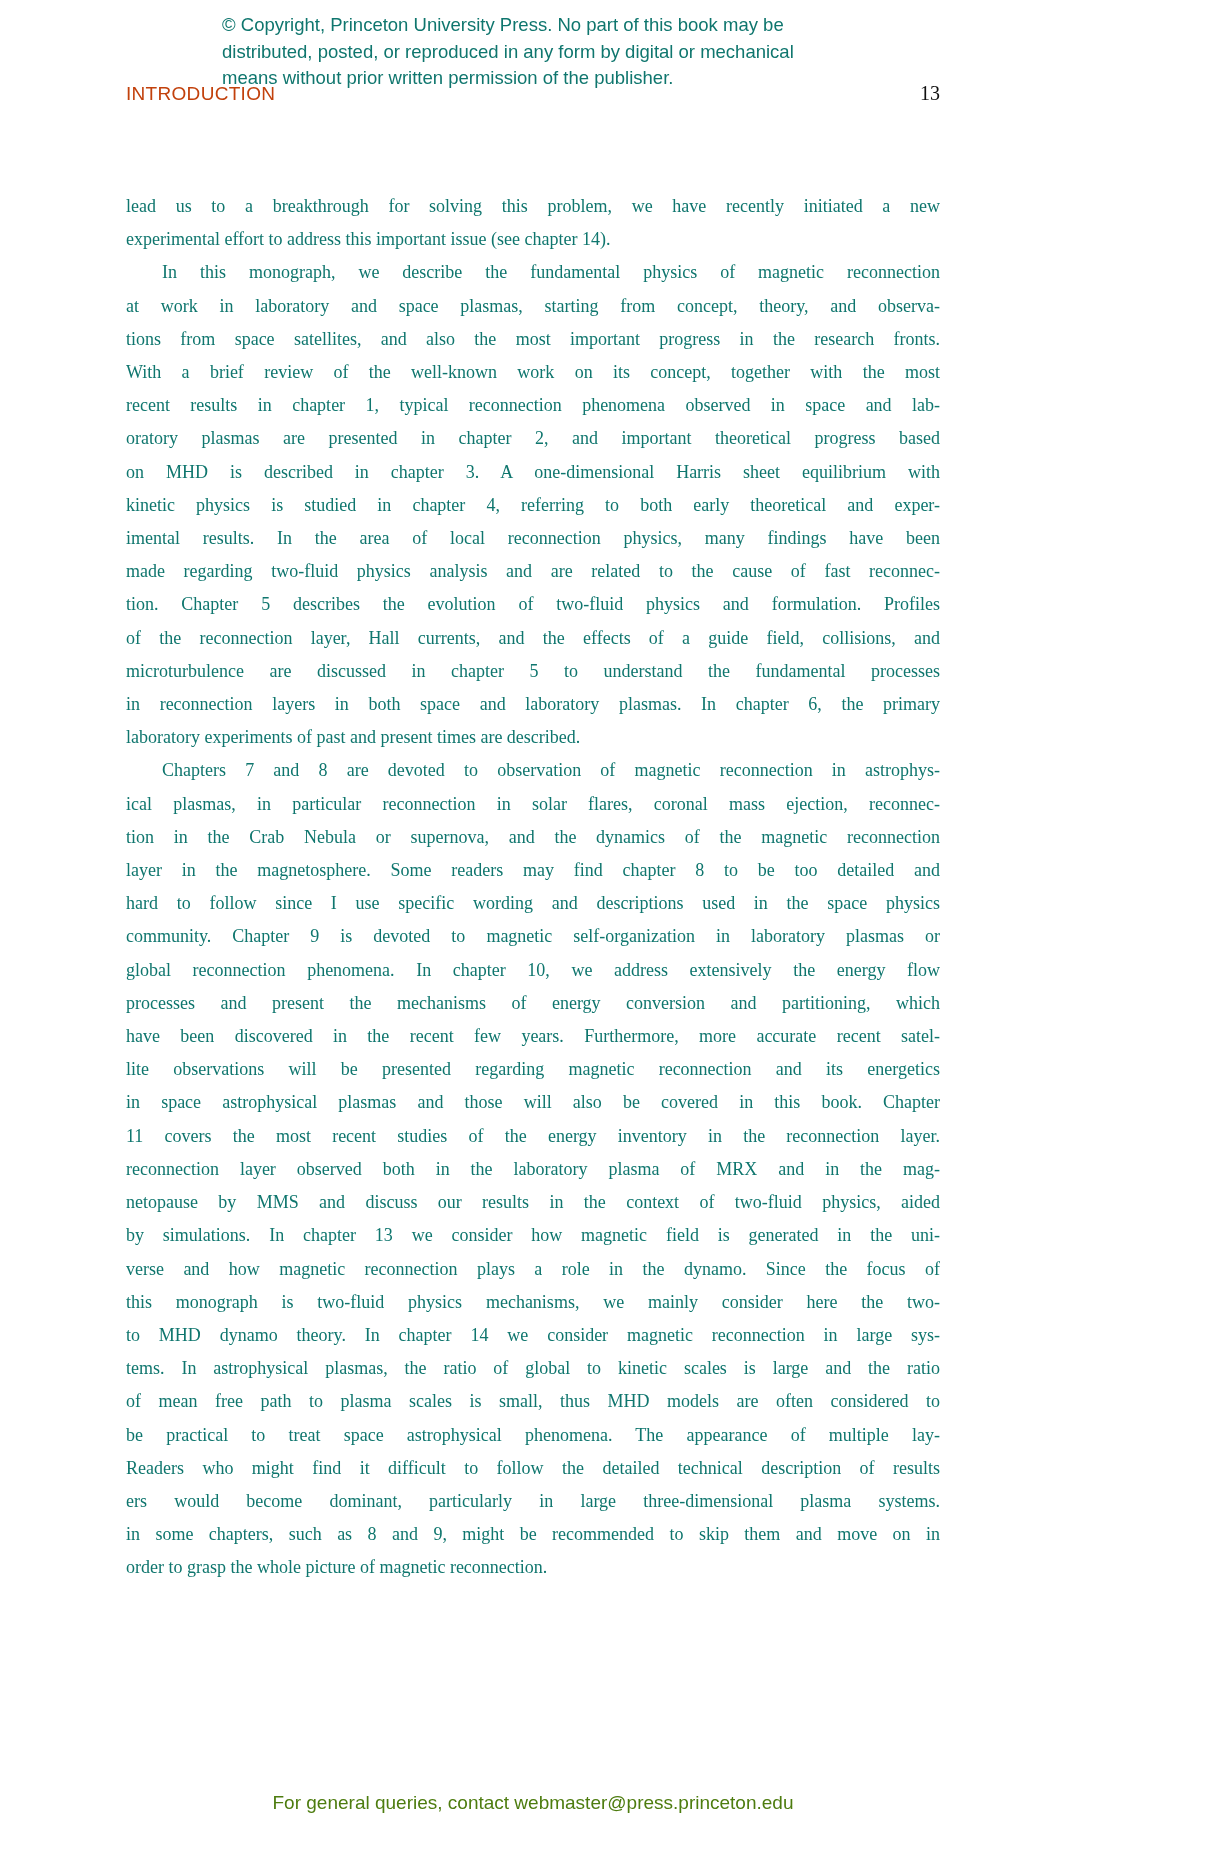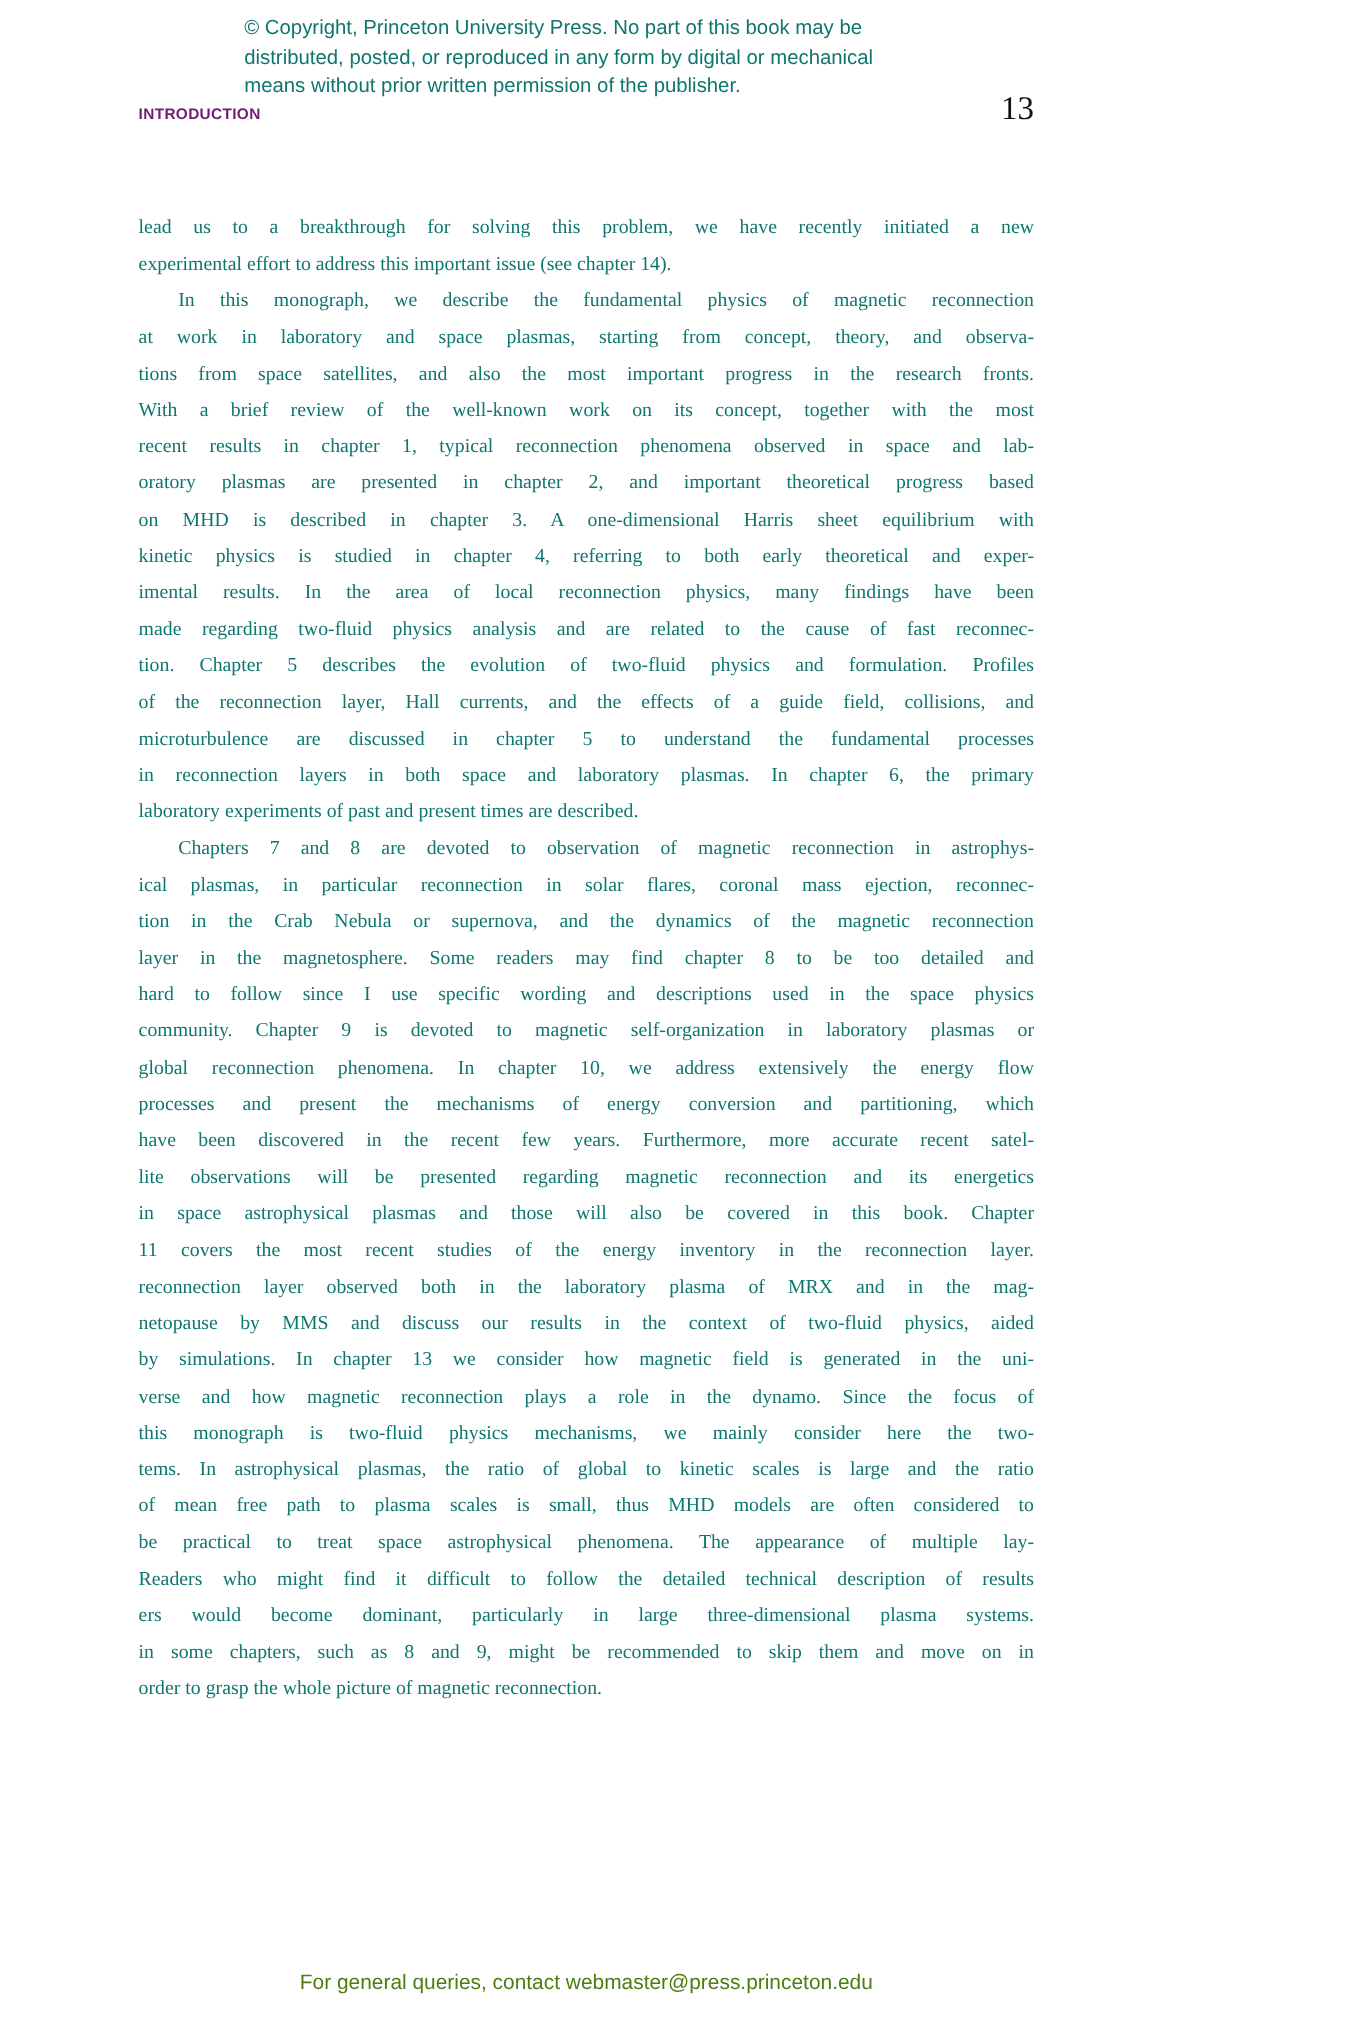"INTRODUCTION" .running-header .section { color: #701a75 -> #c2410c; font-size: 14px -> 19px; font-weight: bold -> none }
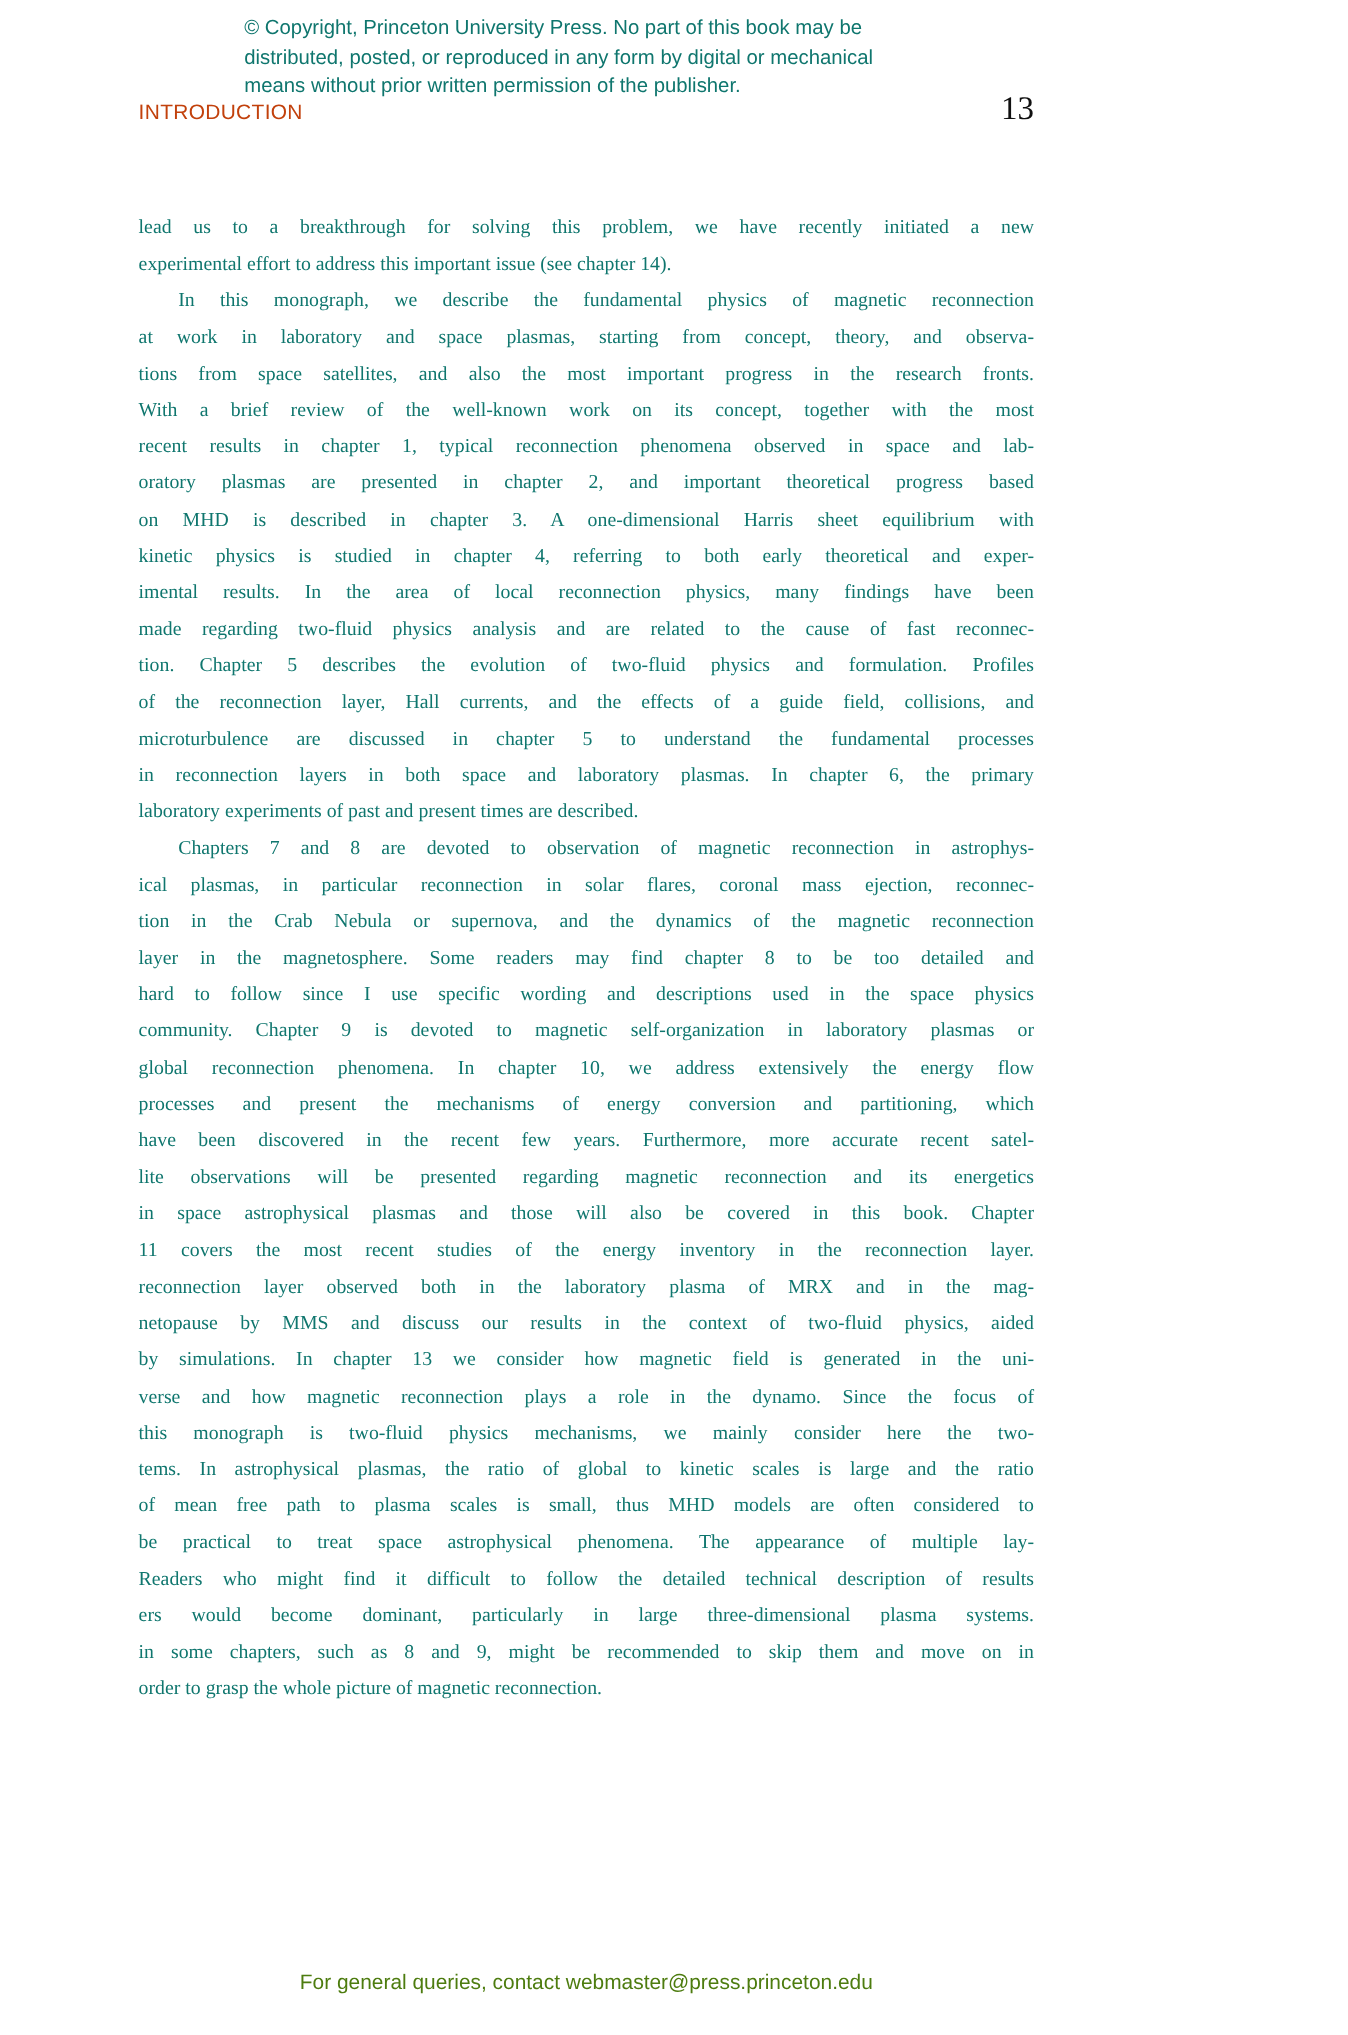"13" .running-header .page-number { font-size: 30px -> 20px }
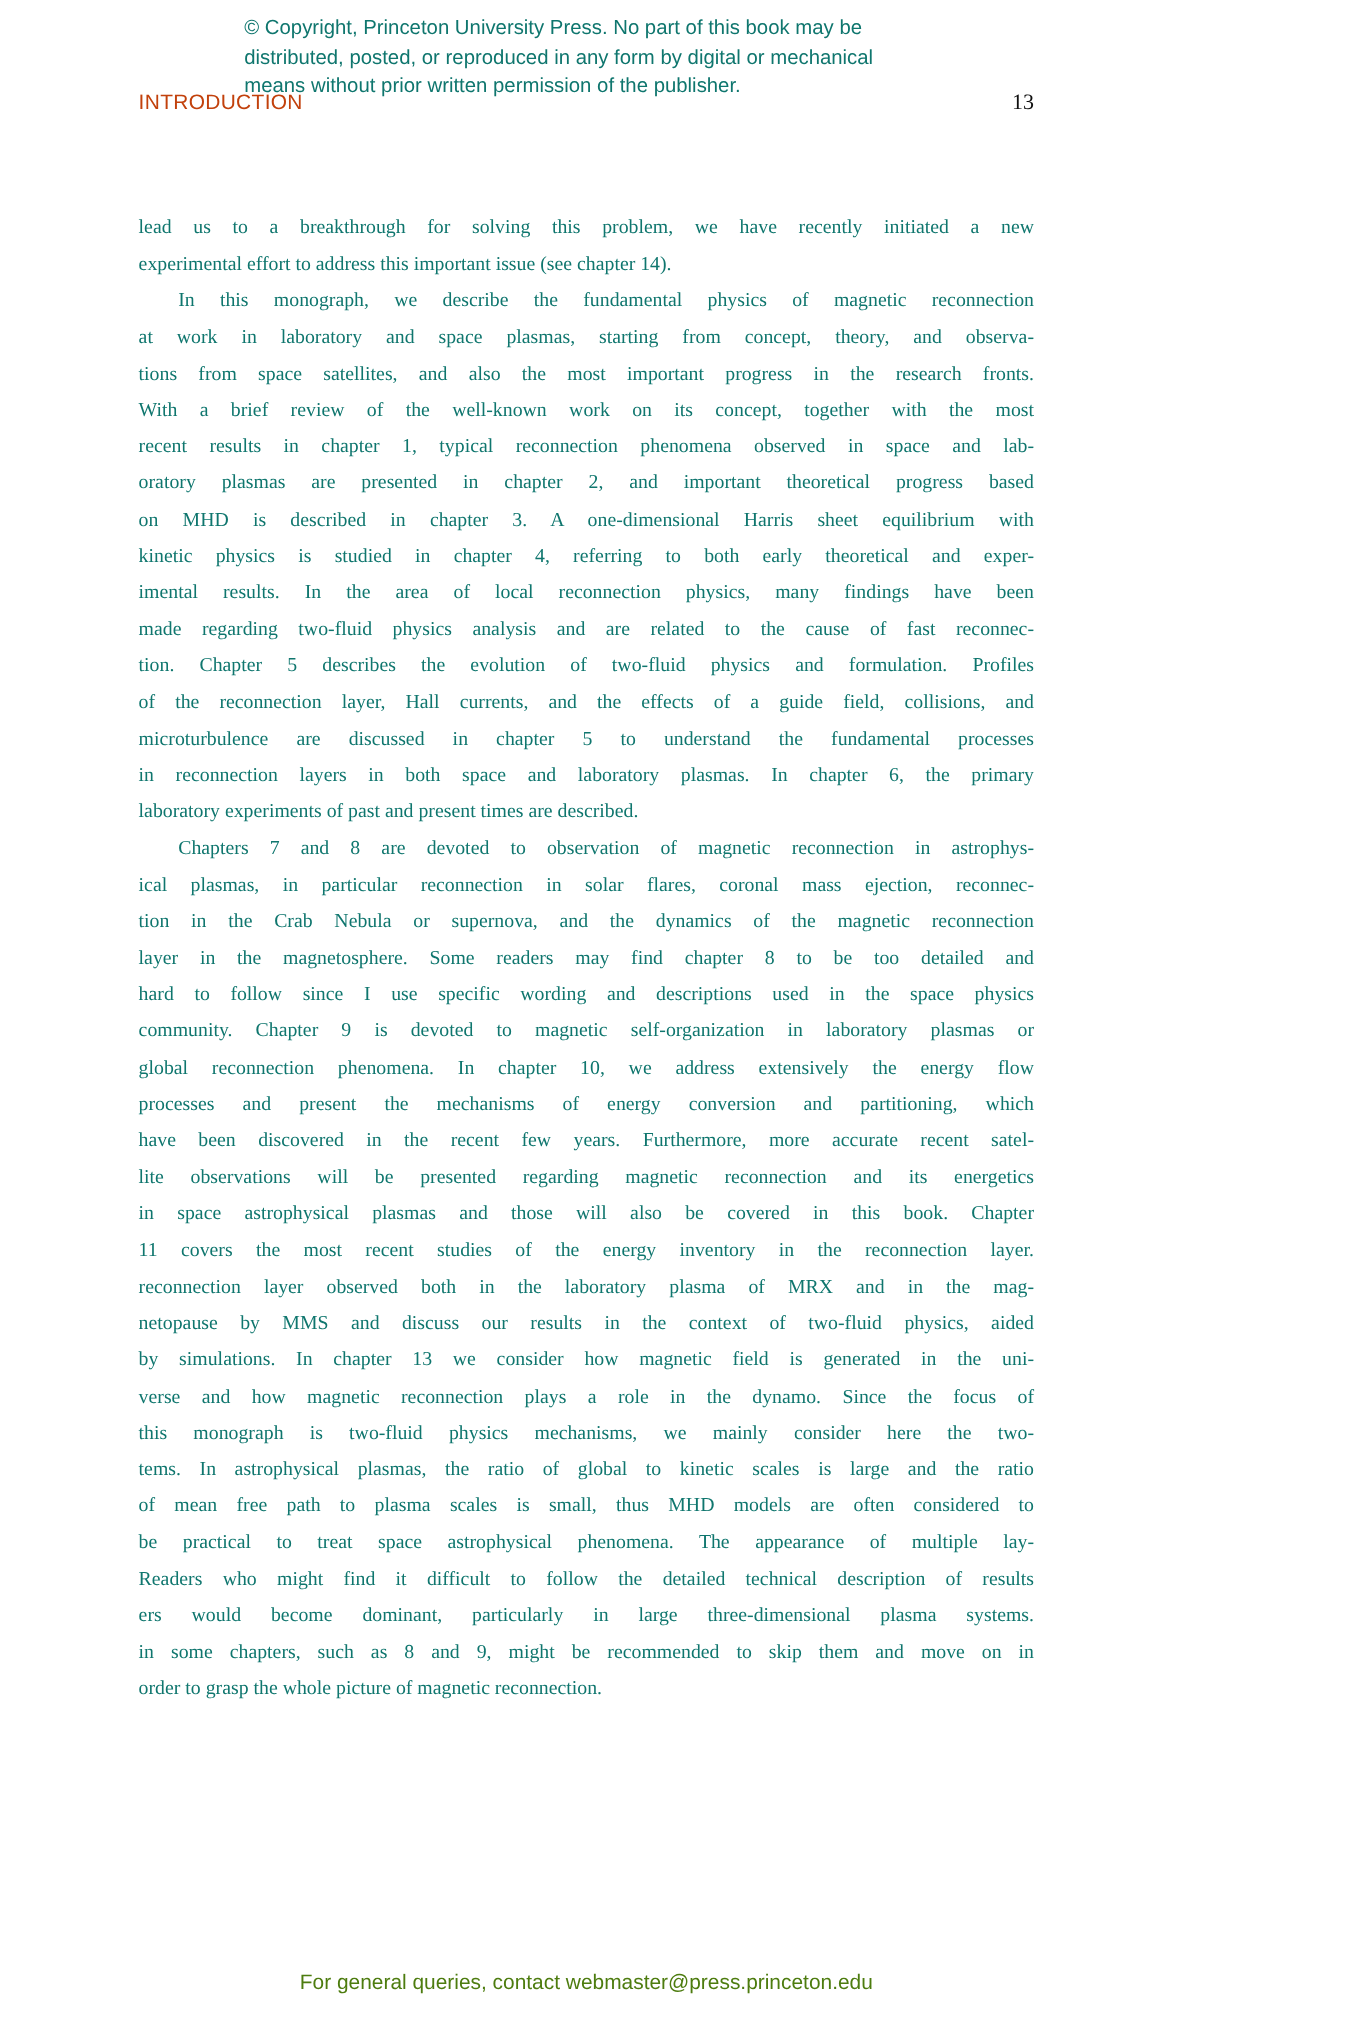"to MHD dynamo theory. In" div.body-line { html: none -> <div>to MHD dynamo theory. In chapter 14 we consider magnetic reconnection in large sys-</div> }
